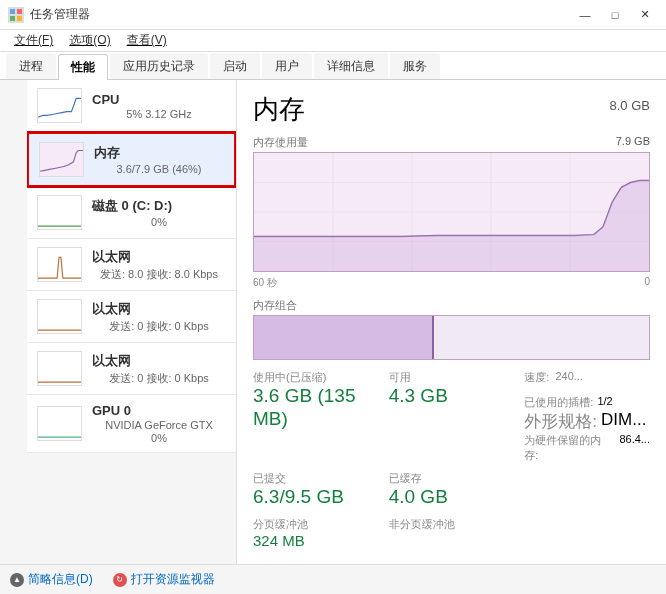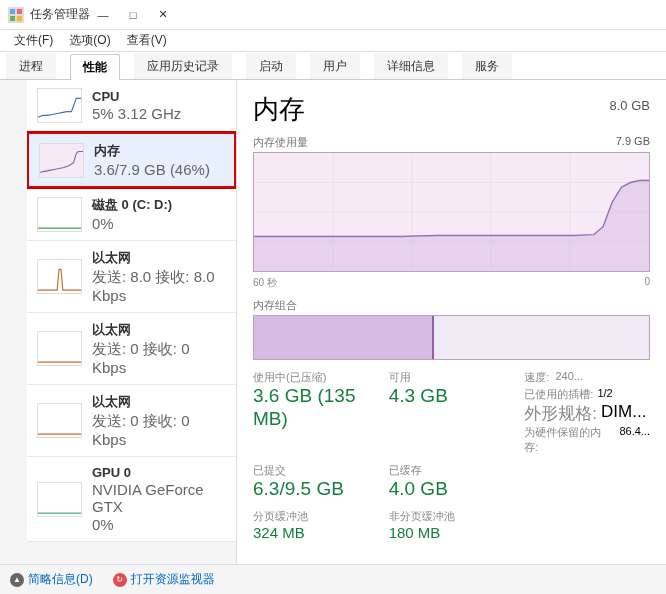"任务管理器" .title-bar { justify-content: none -> space-between }
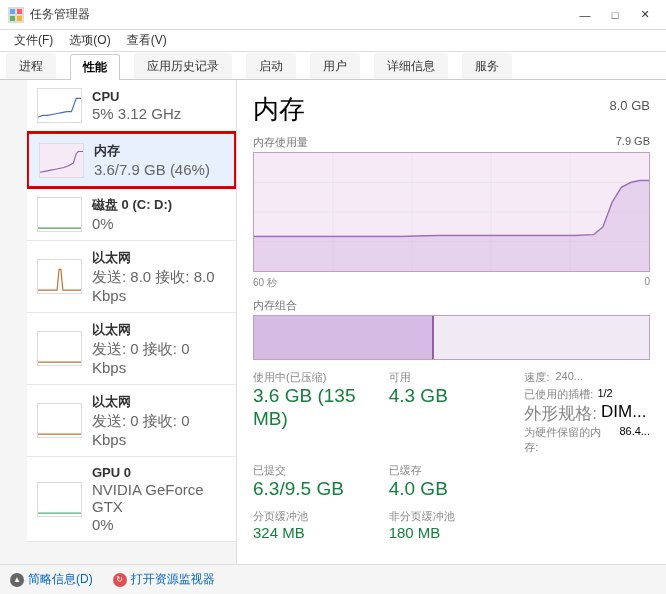"文件(F)" .menu-bar { text-decoration: none -> underline }
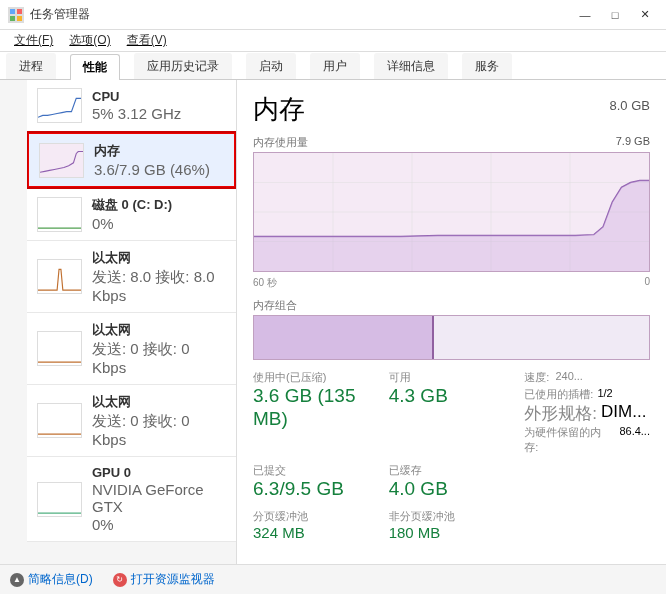"进程" .tab-bar { gap: 12px -> 0 }
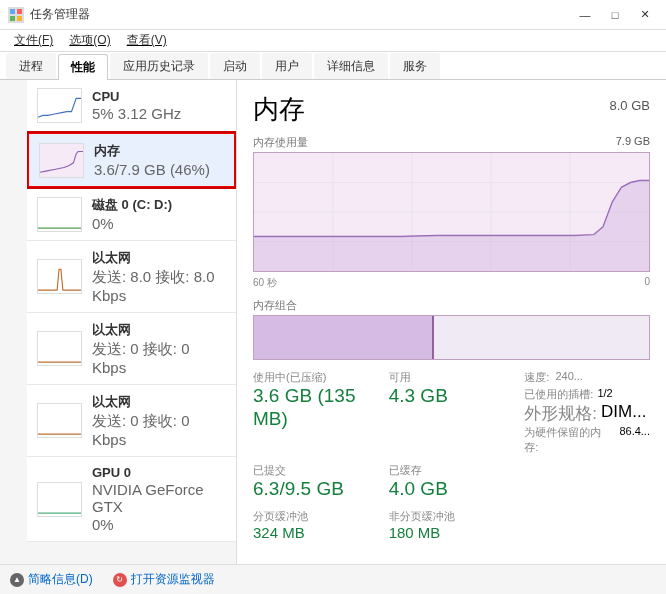"5% 3.12 GHz" .sidebar-item-detail { font-size: 15px -> 11px; text-align: none -> center }
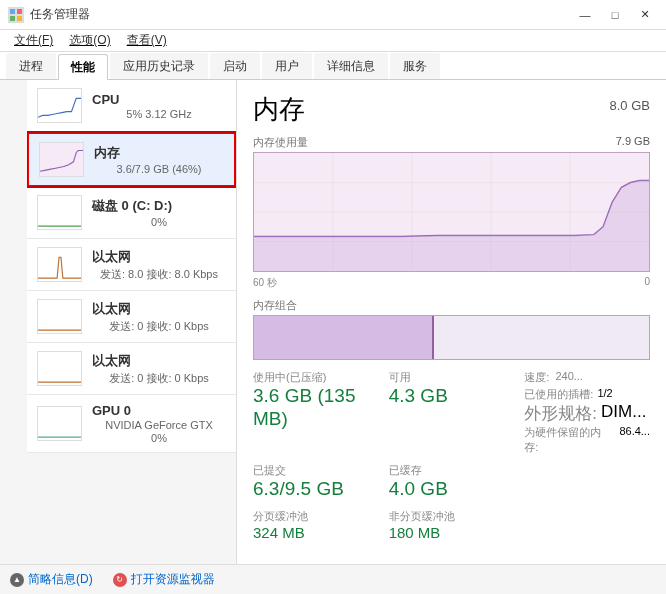"已使用的插槽:" div { margin-top: 2px -> 10px }
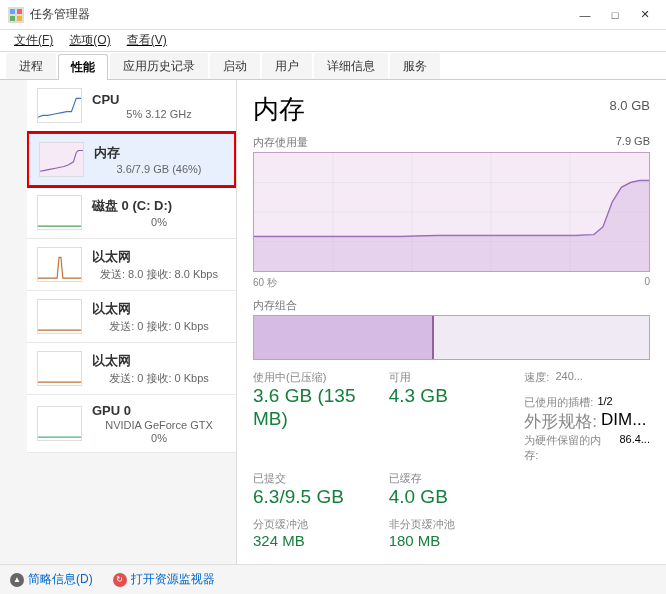"180 MB" div.stat-value { html: <div>180 MB</div> -> none }
